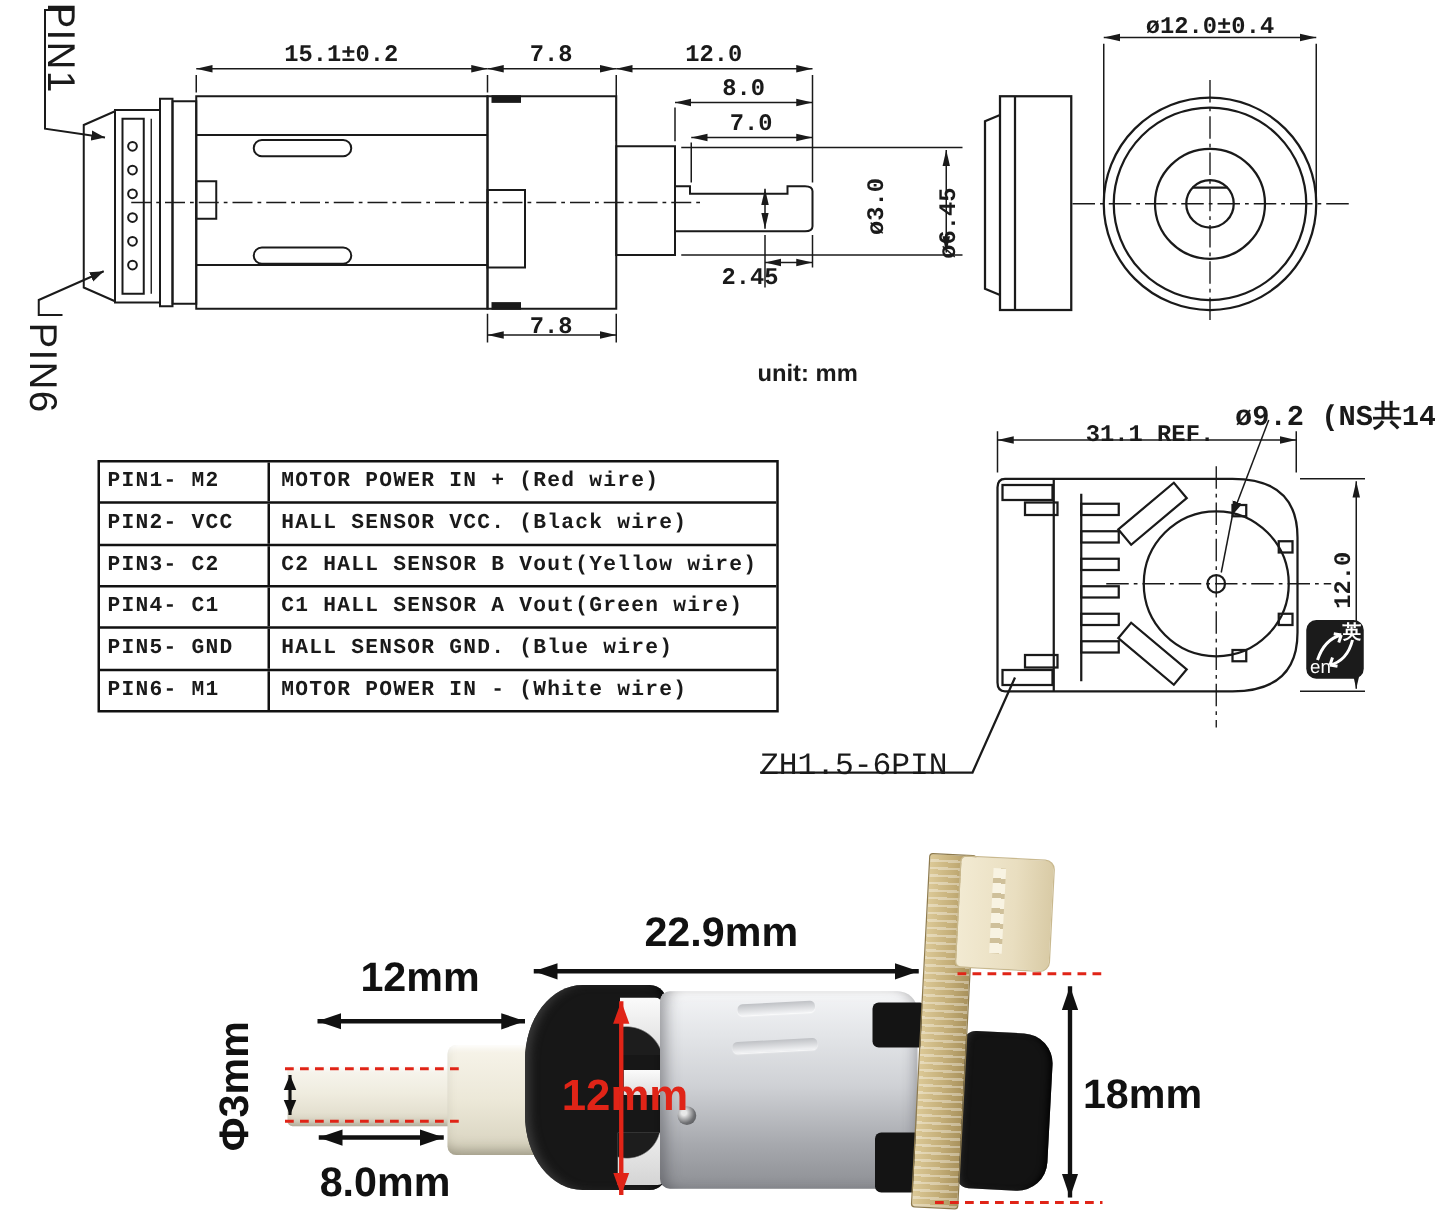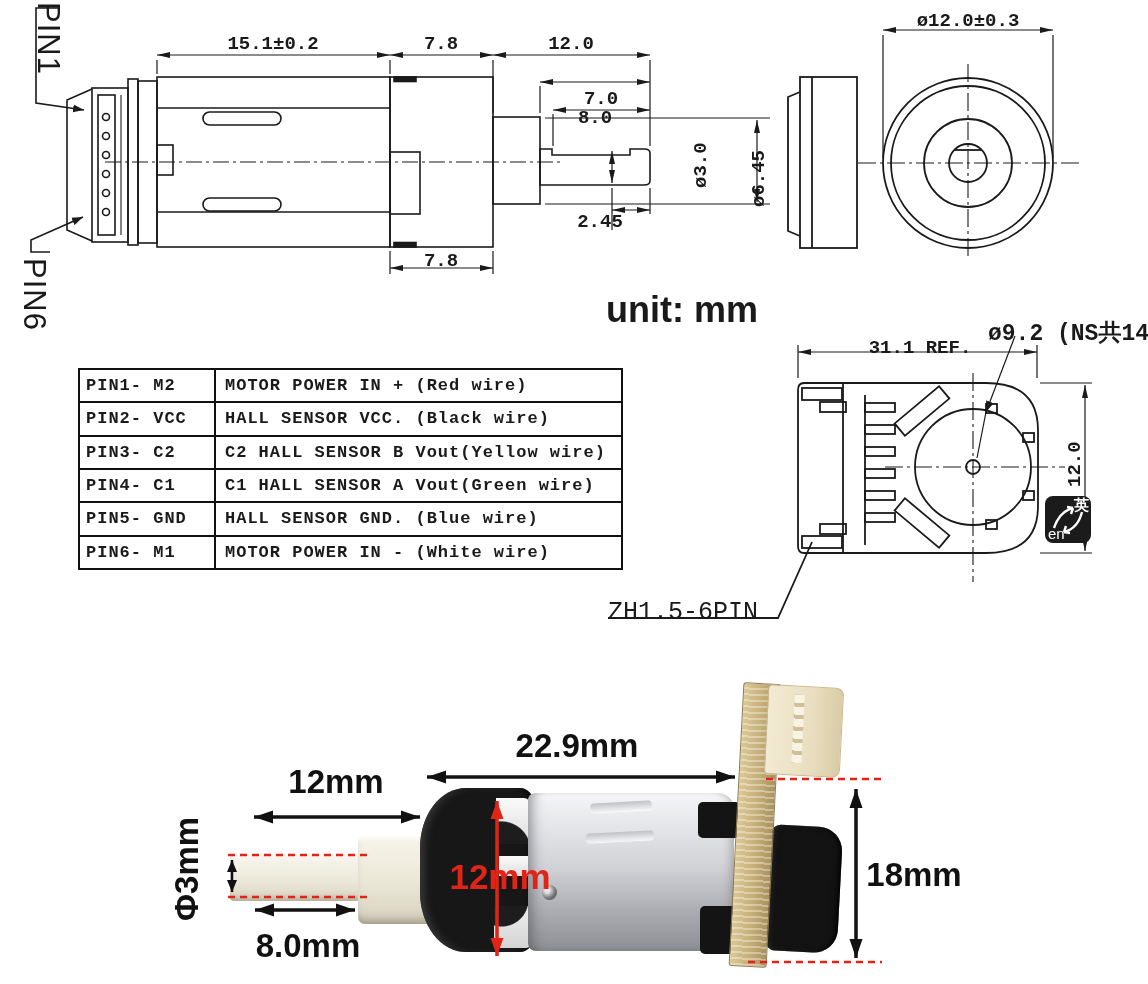"ø12.0±0.3" div.lbl { text: 0.3 -> 0.4 }
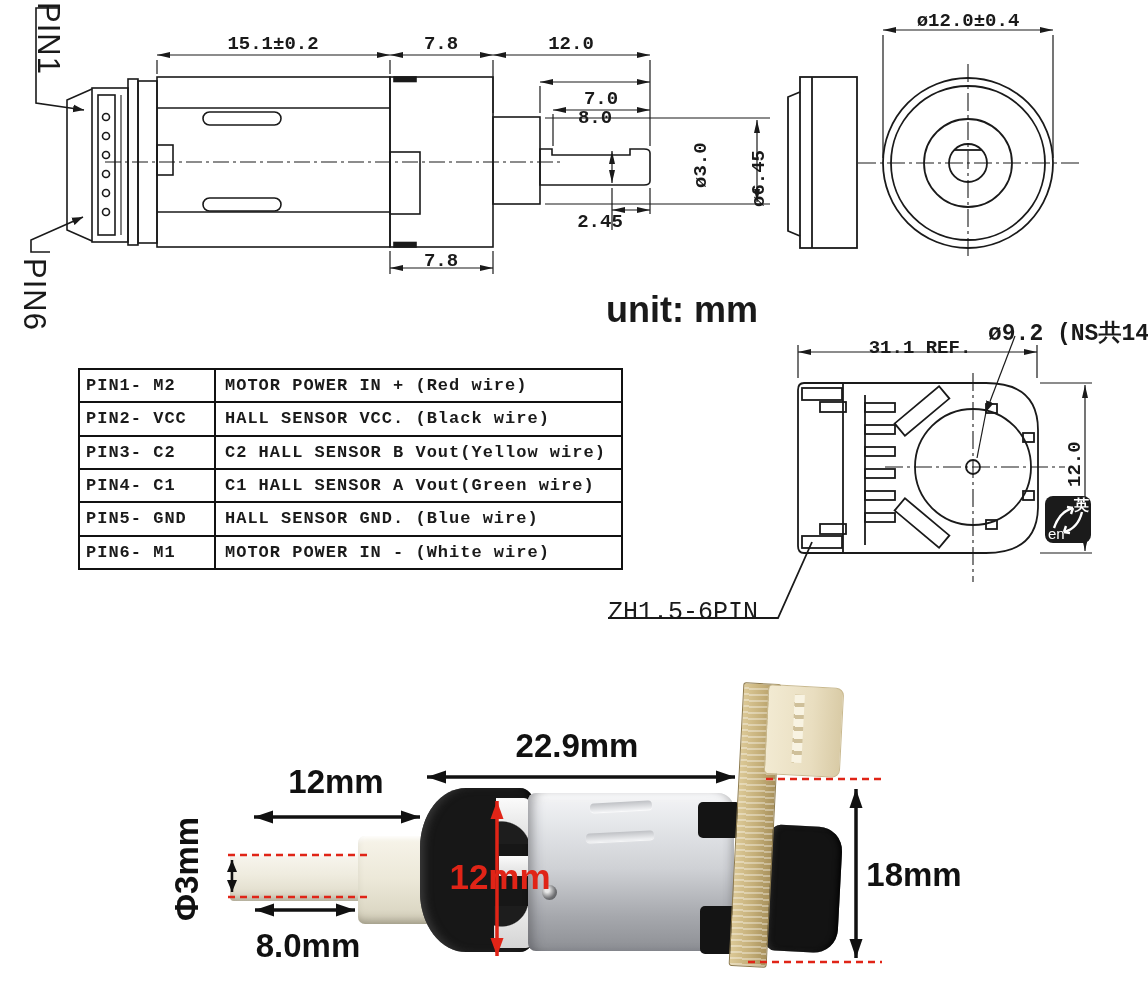"8.0" div.lbl { margin-top: 47px -> none }
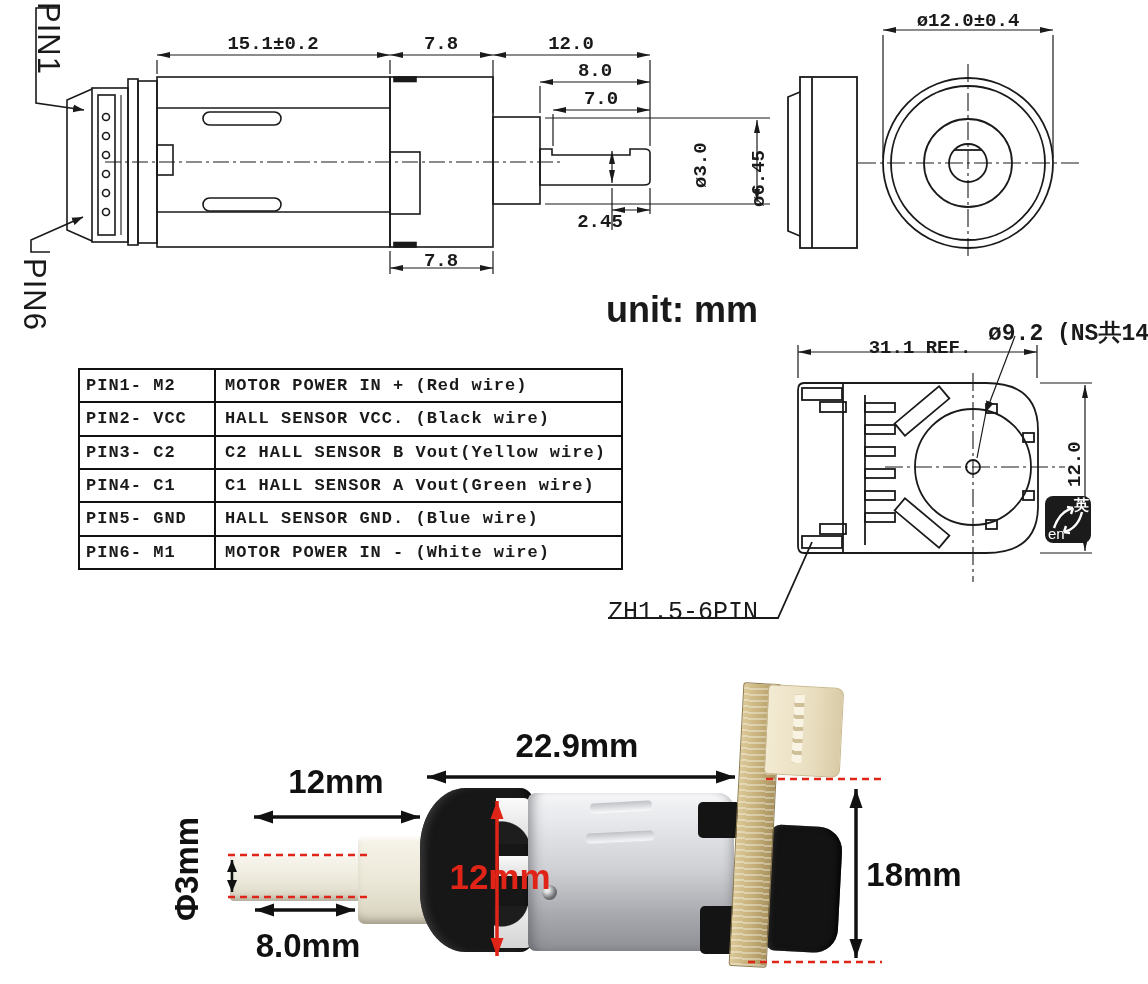"unit: mm" .unit { font-size: 36px -> 19px }
